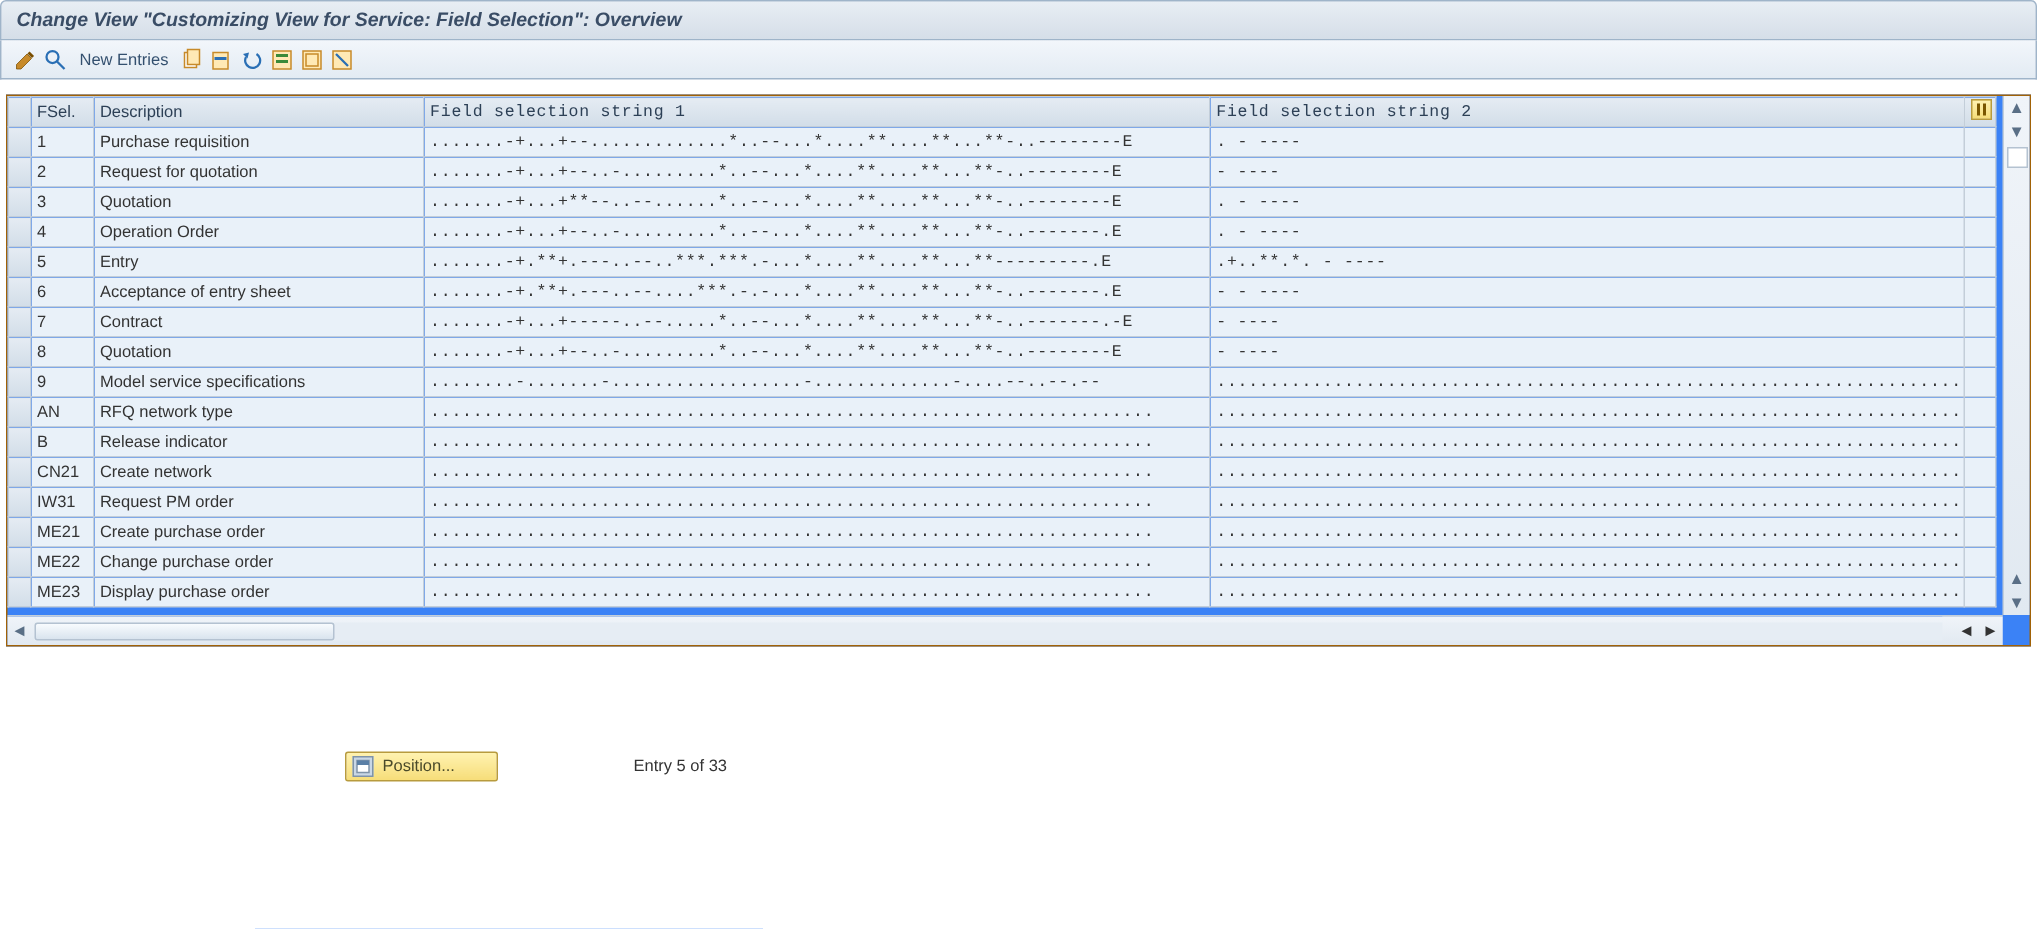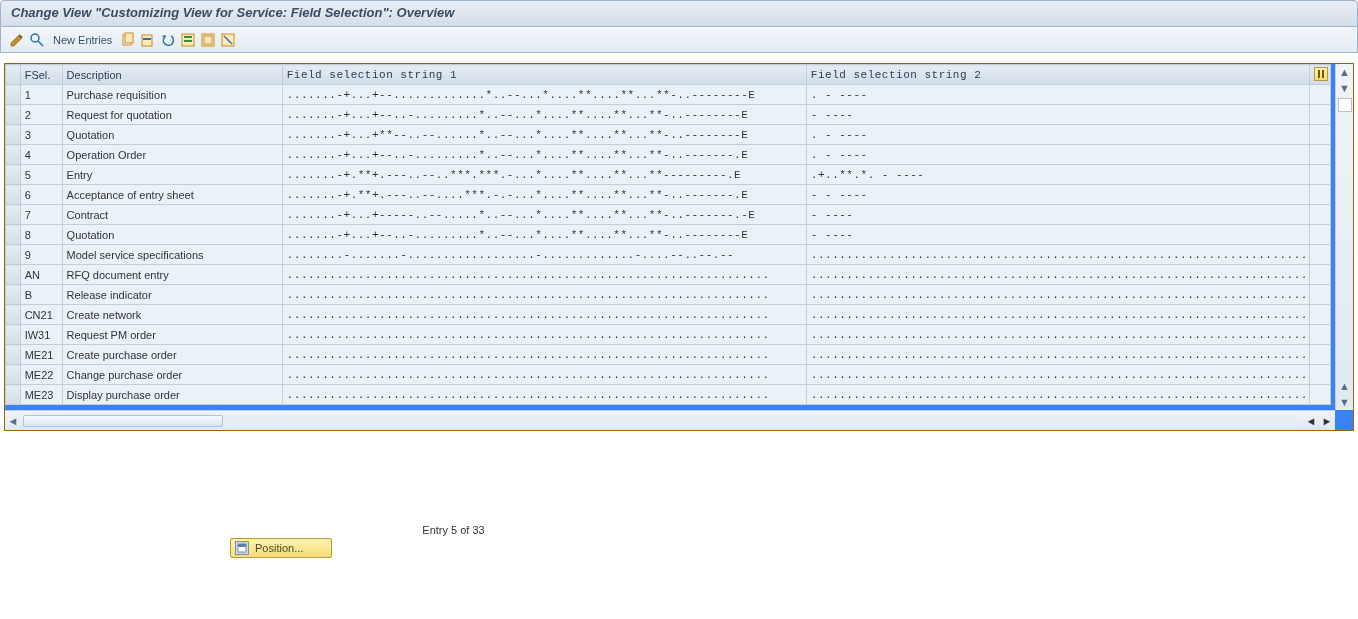"RFQ document entry" td.col-desc { text: document entry -> network type }
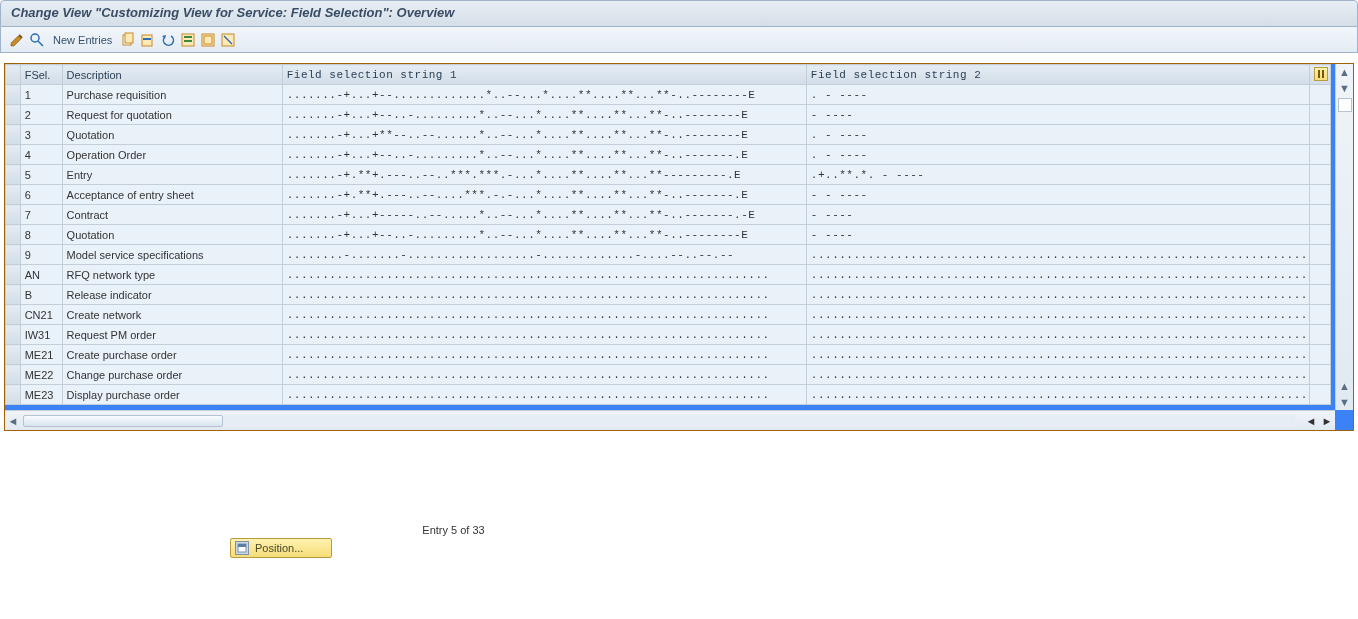"Position..." .pos-btn { margin-top: 37px -> none }
